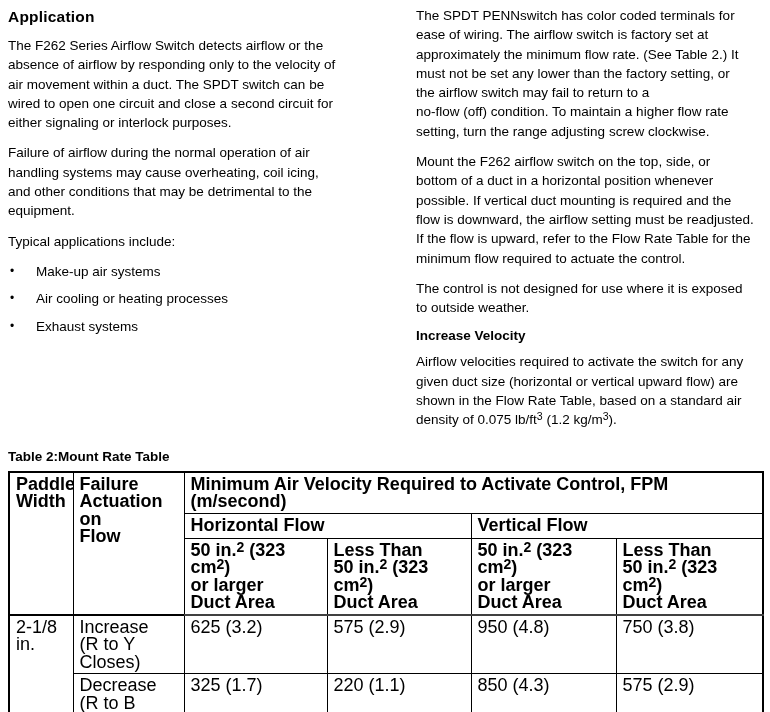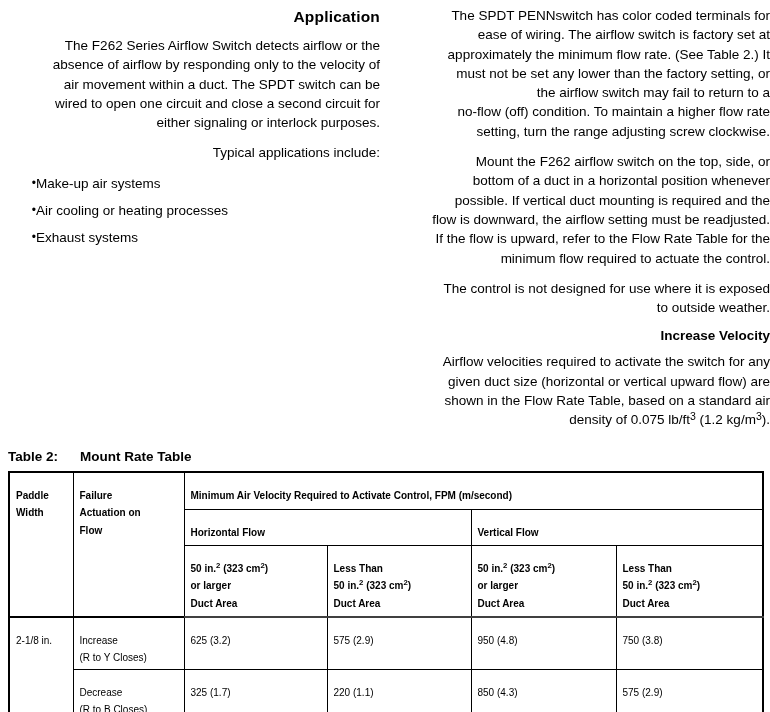"Application" .columns { gap: 25px -> 36px; text-align: right -> none }
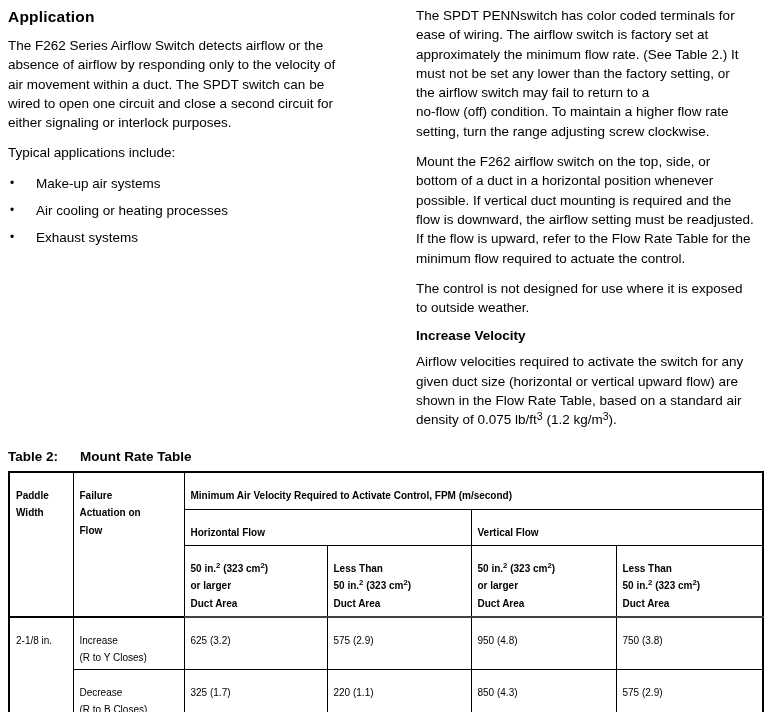"Failure of airflow during the" p.para { html: none -> <p>Failure of airflow during the normal operation of air handling systems may cause overheating, coil icing, and other conditions that may be detrimental to the equipment.</p> }
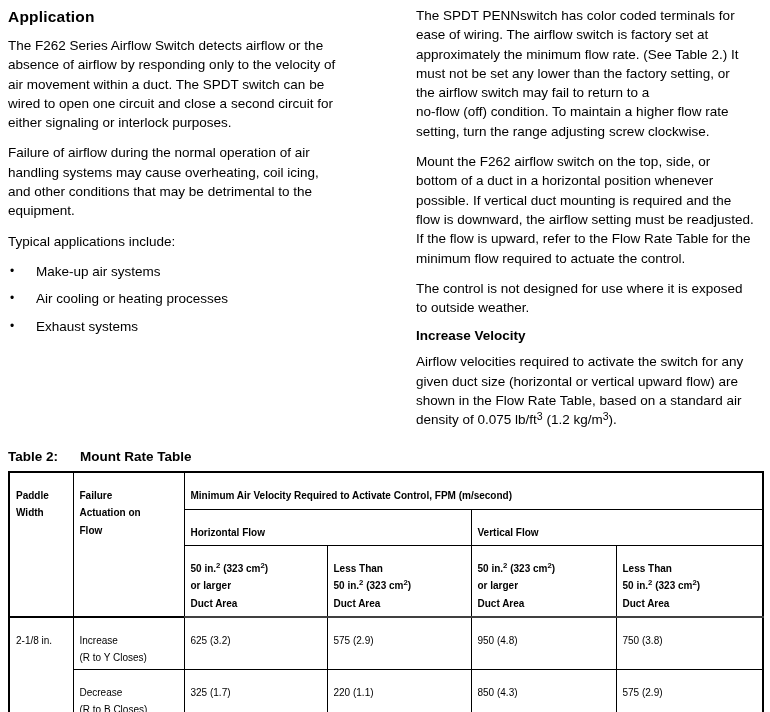"Table 2:" .table-caption .cap-label { margin-right: 22px -> none }
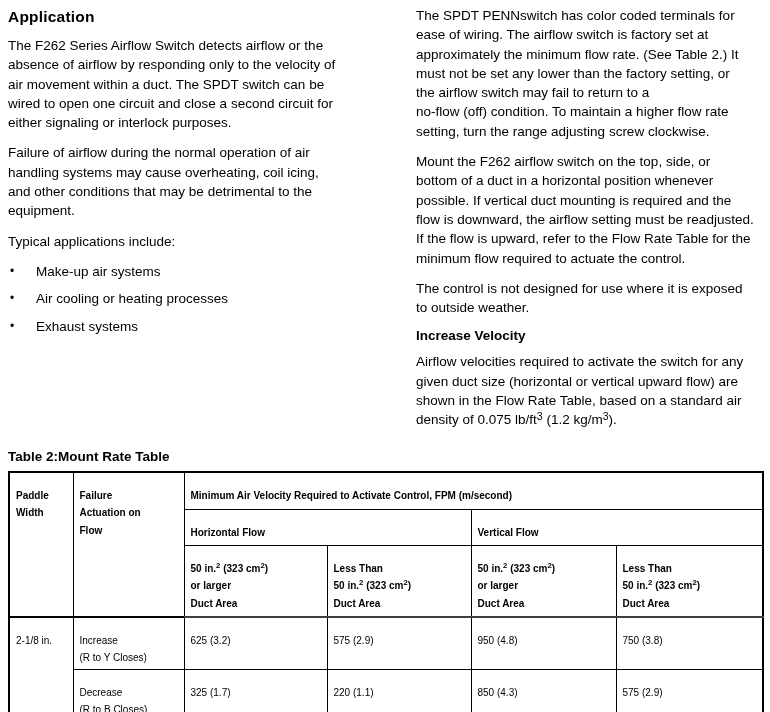"Paddle" table.flow-table th, table.flow-table td { font-size: 10px -> 18px; padding: 14px 6px 2px 6px -> 3px 6px 2px 6px }
